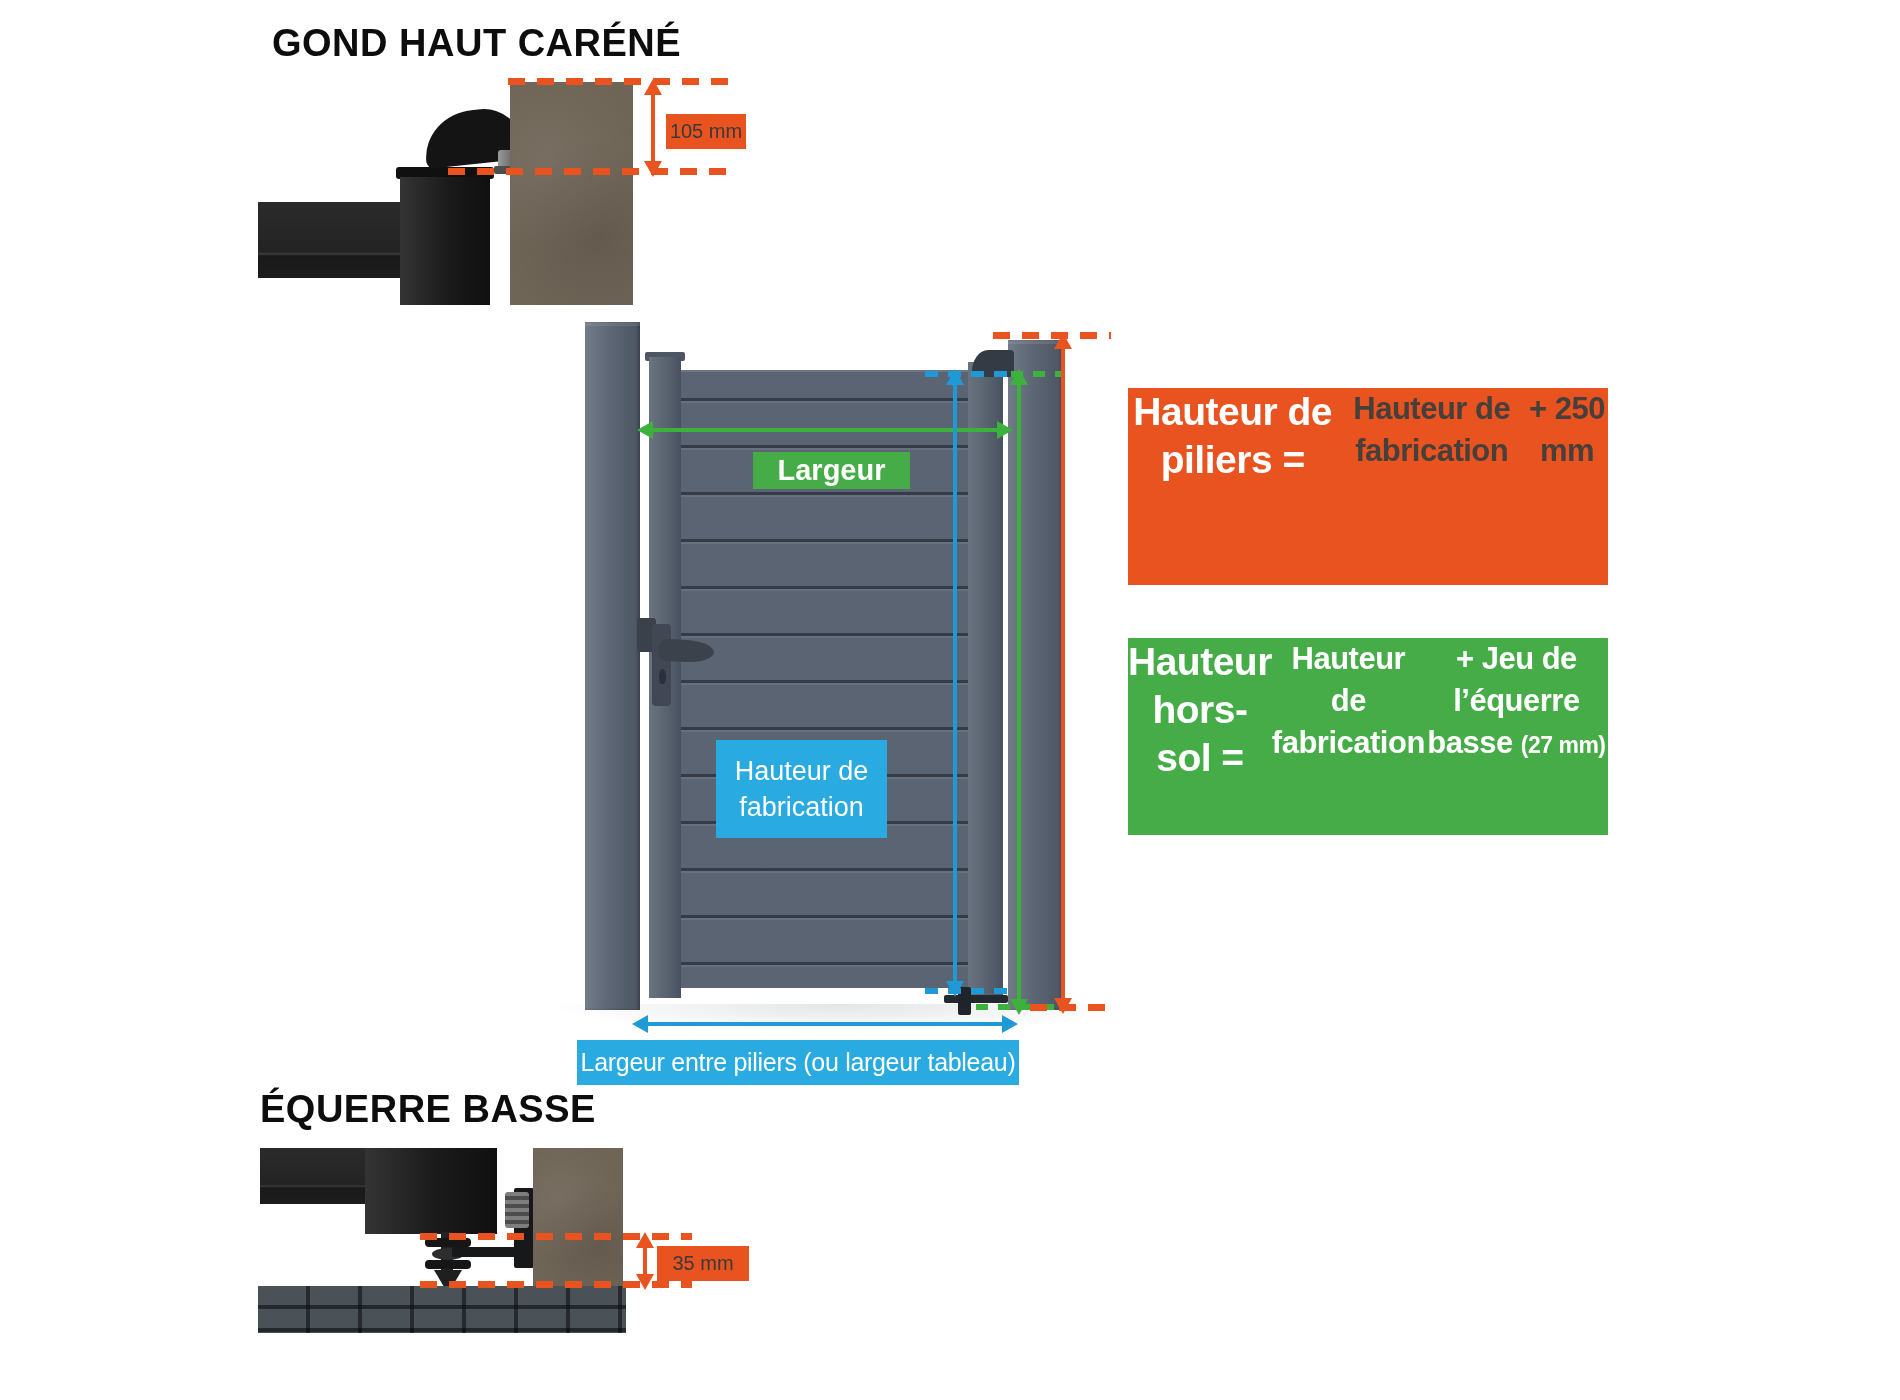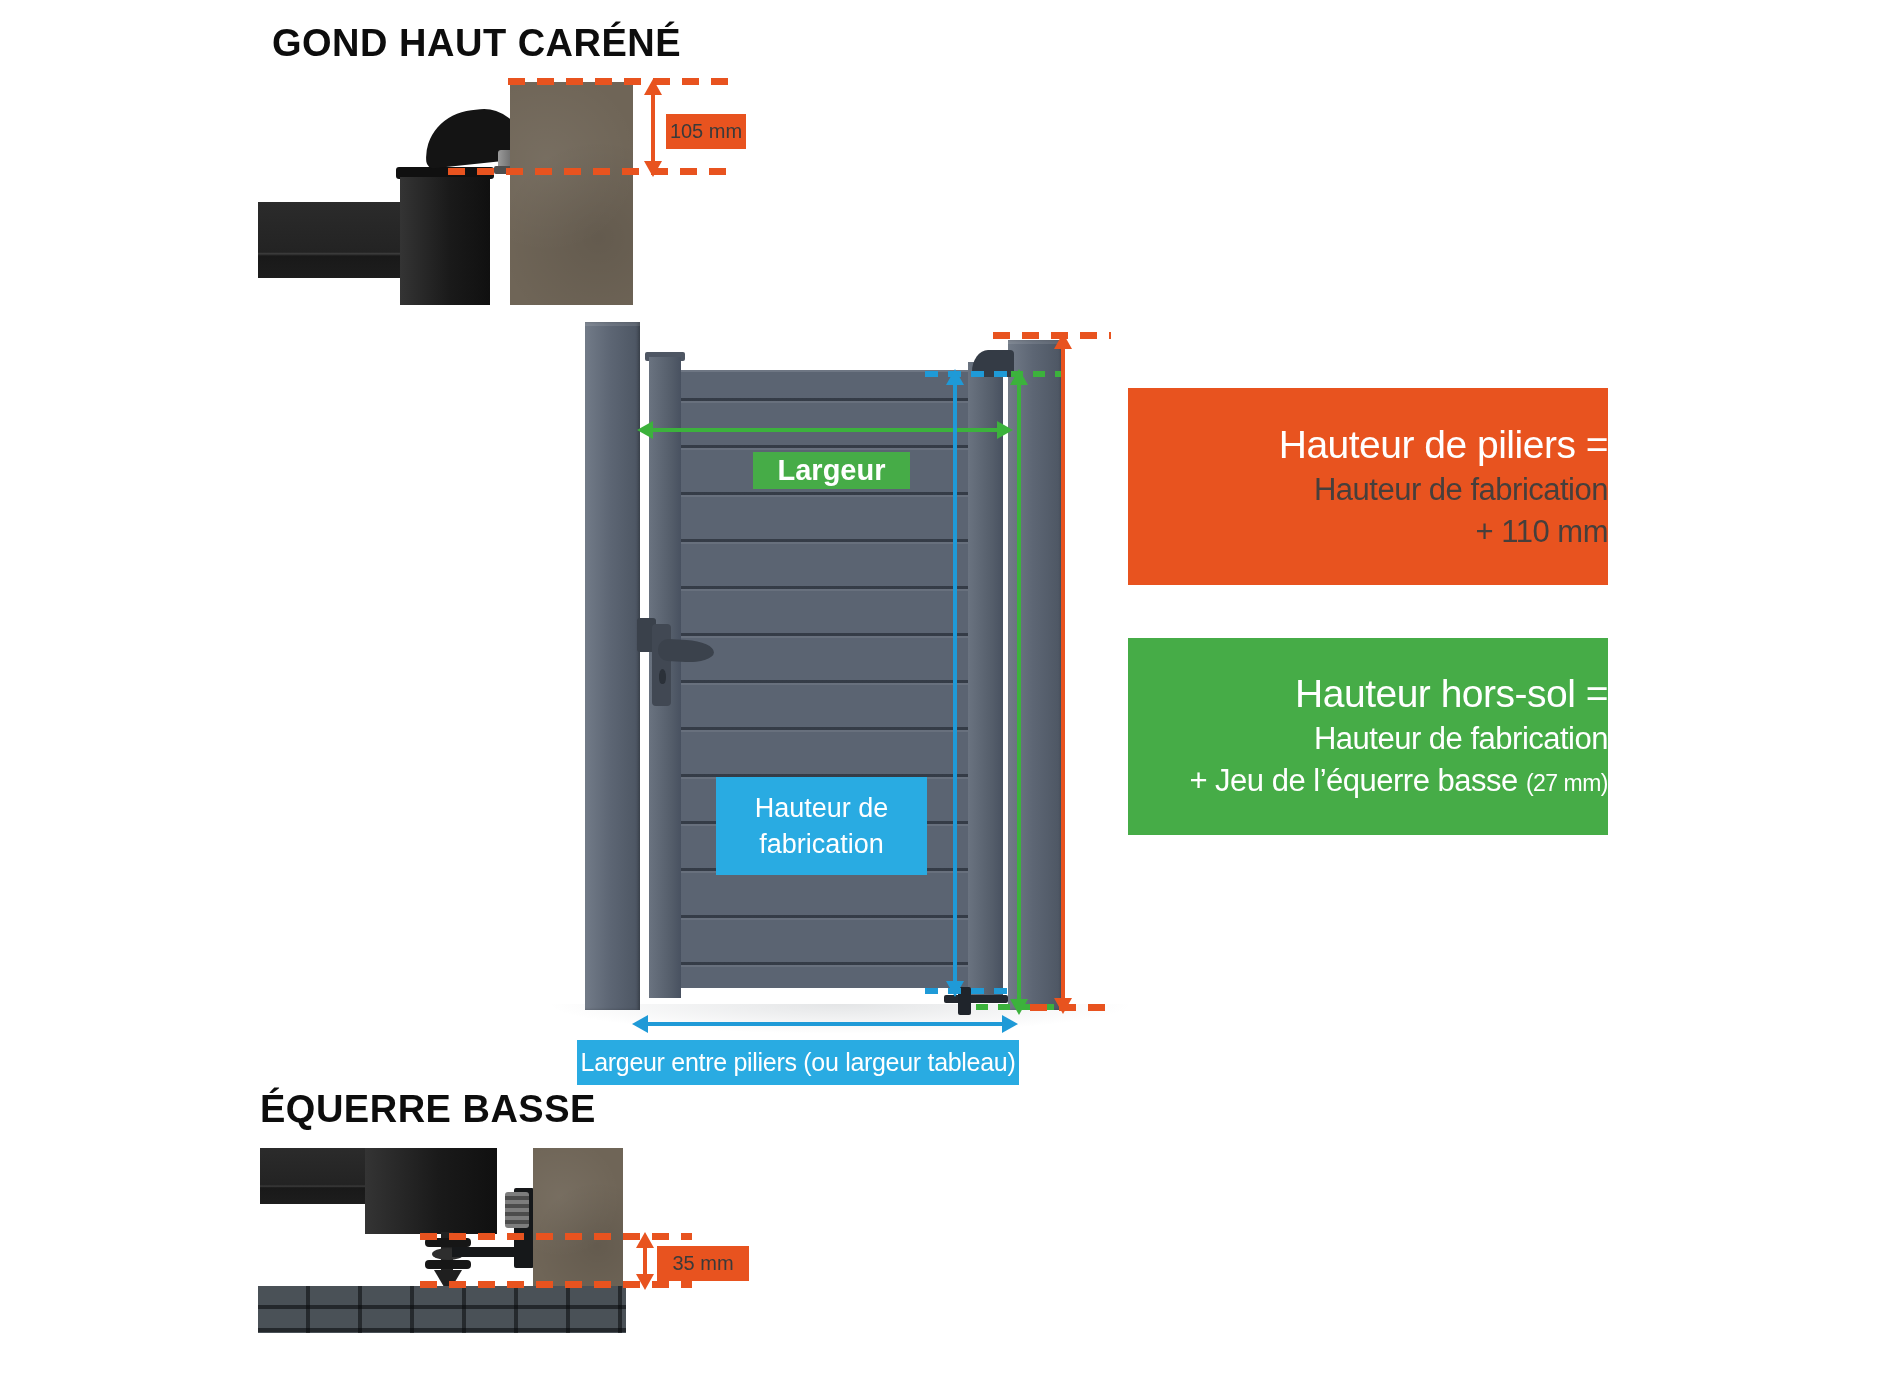"Hauteur de piliers =" .info-box { align-items: flex-end -> flex-start; flex-direction: column -> none; font-weight: none -> bold }
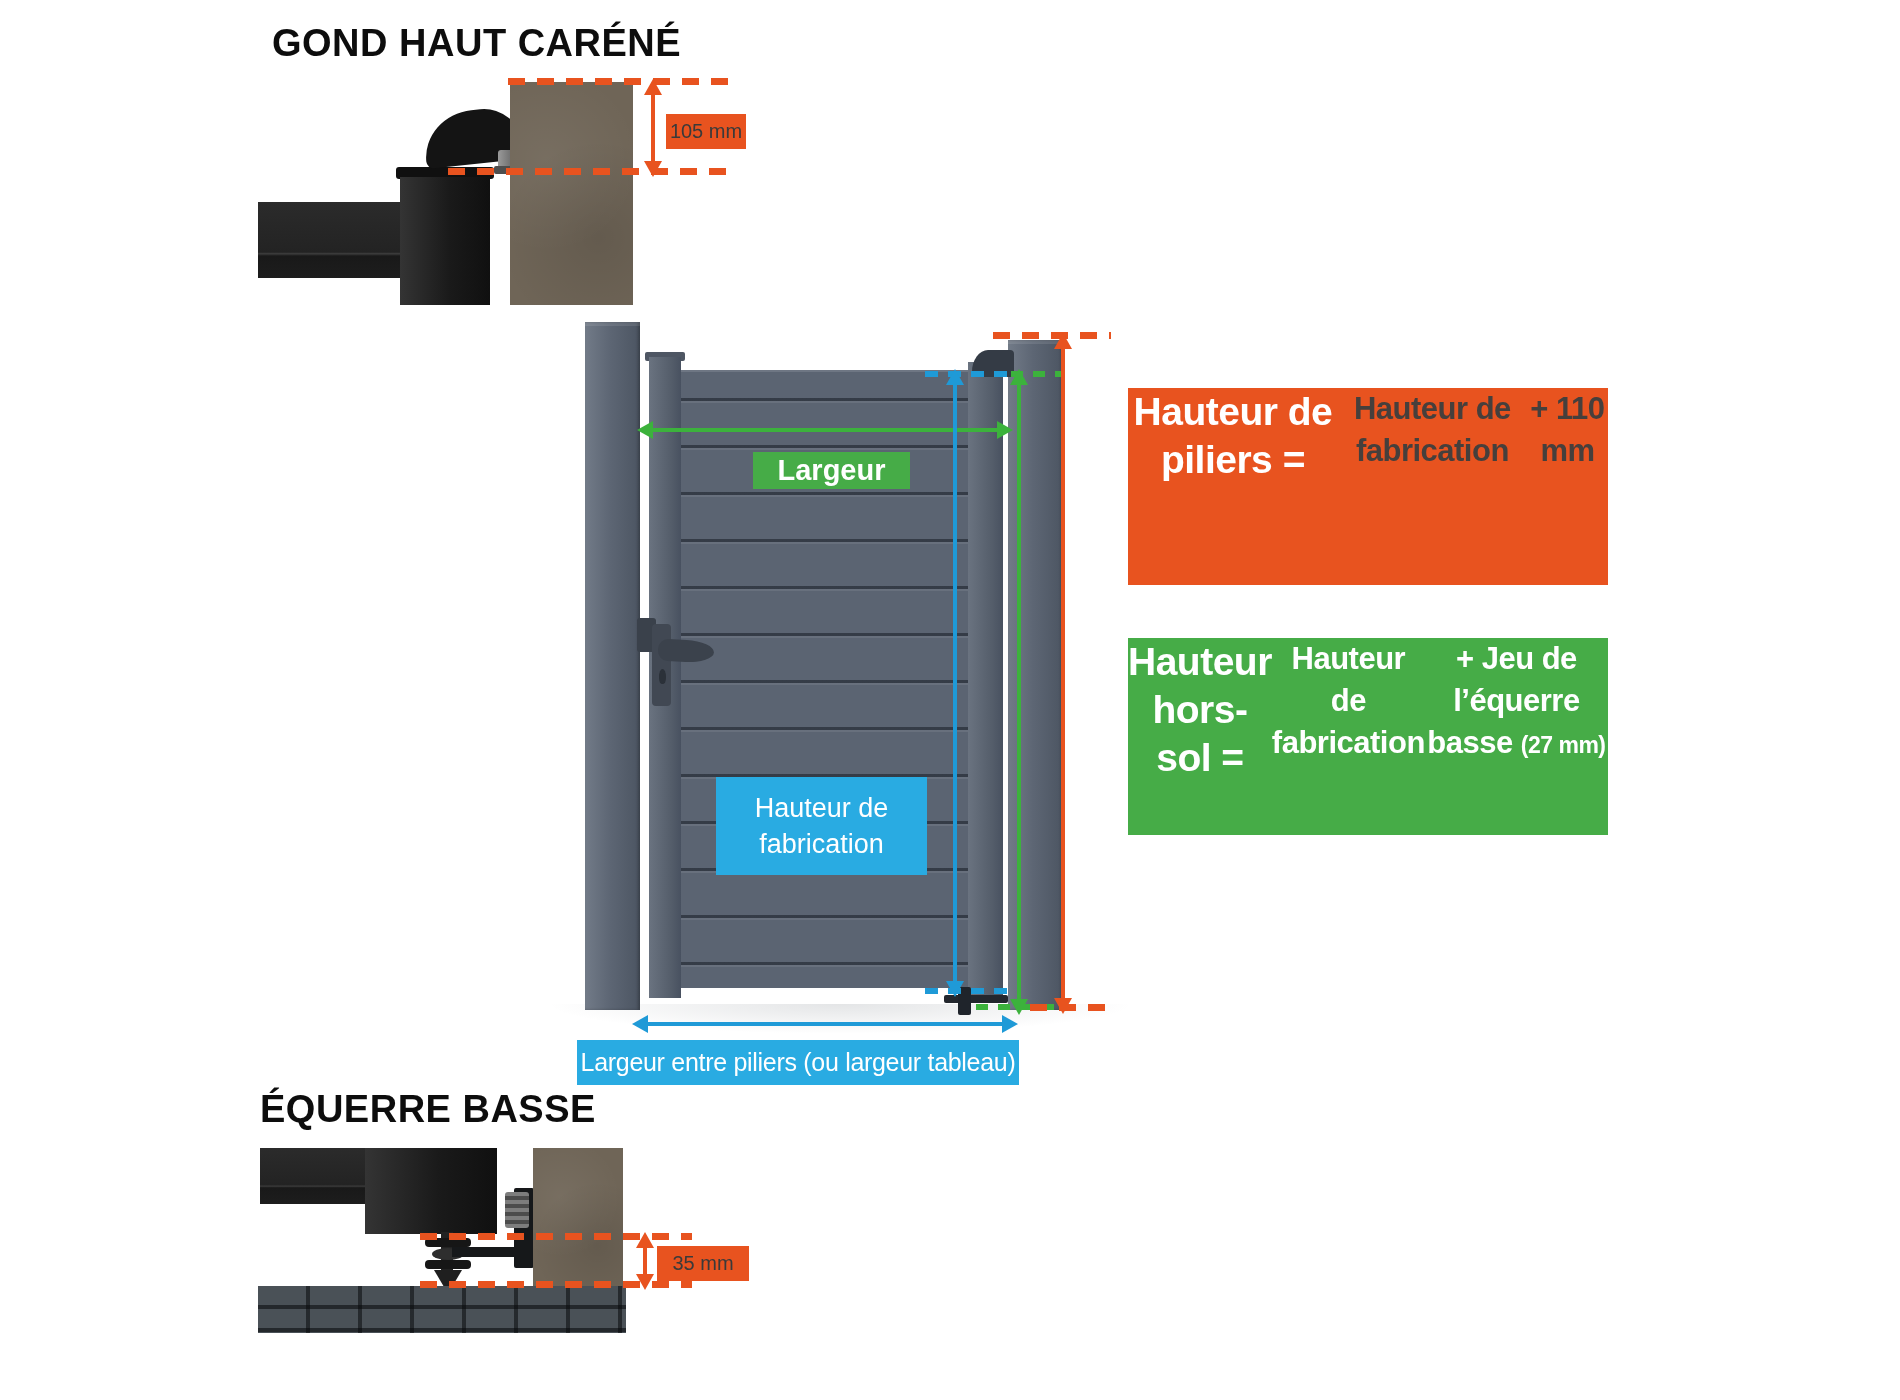"+ 110 mm" div.l3 { text: 110 -> 250 }
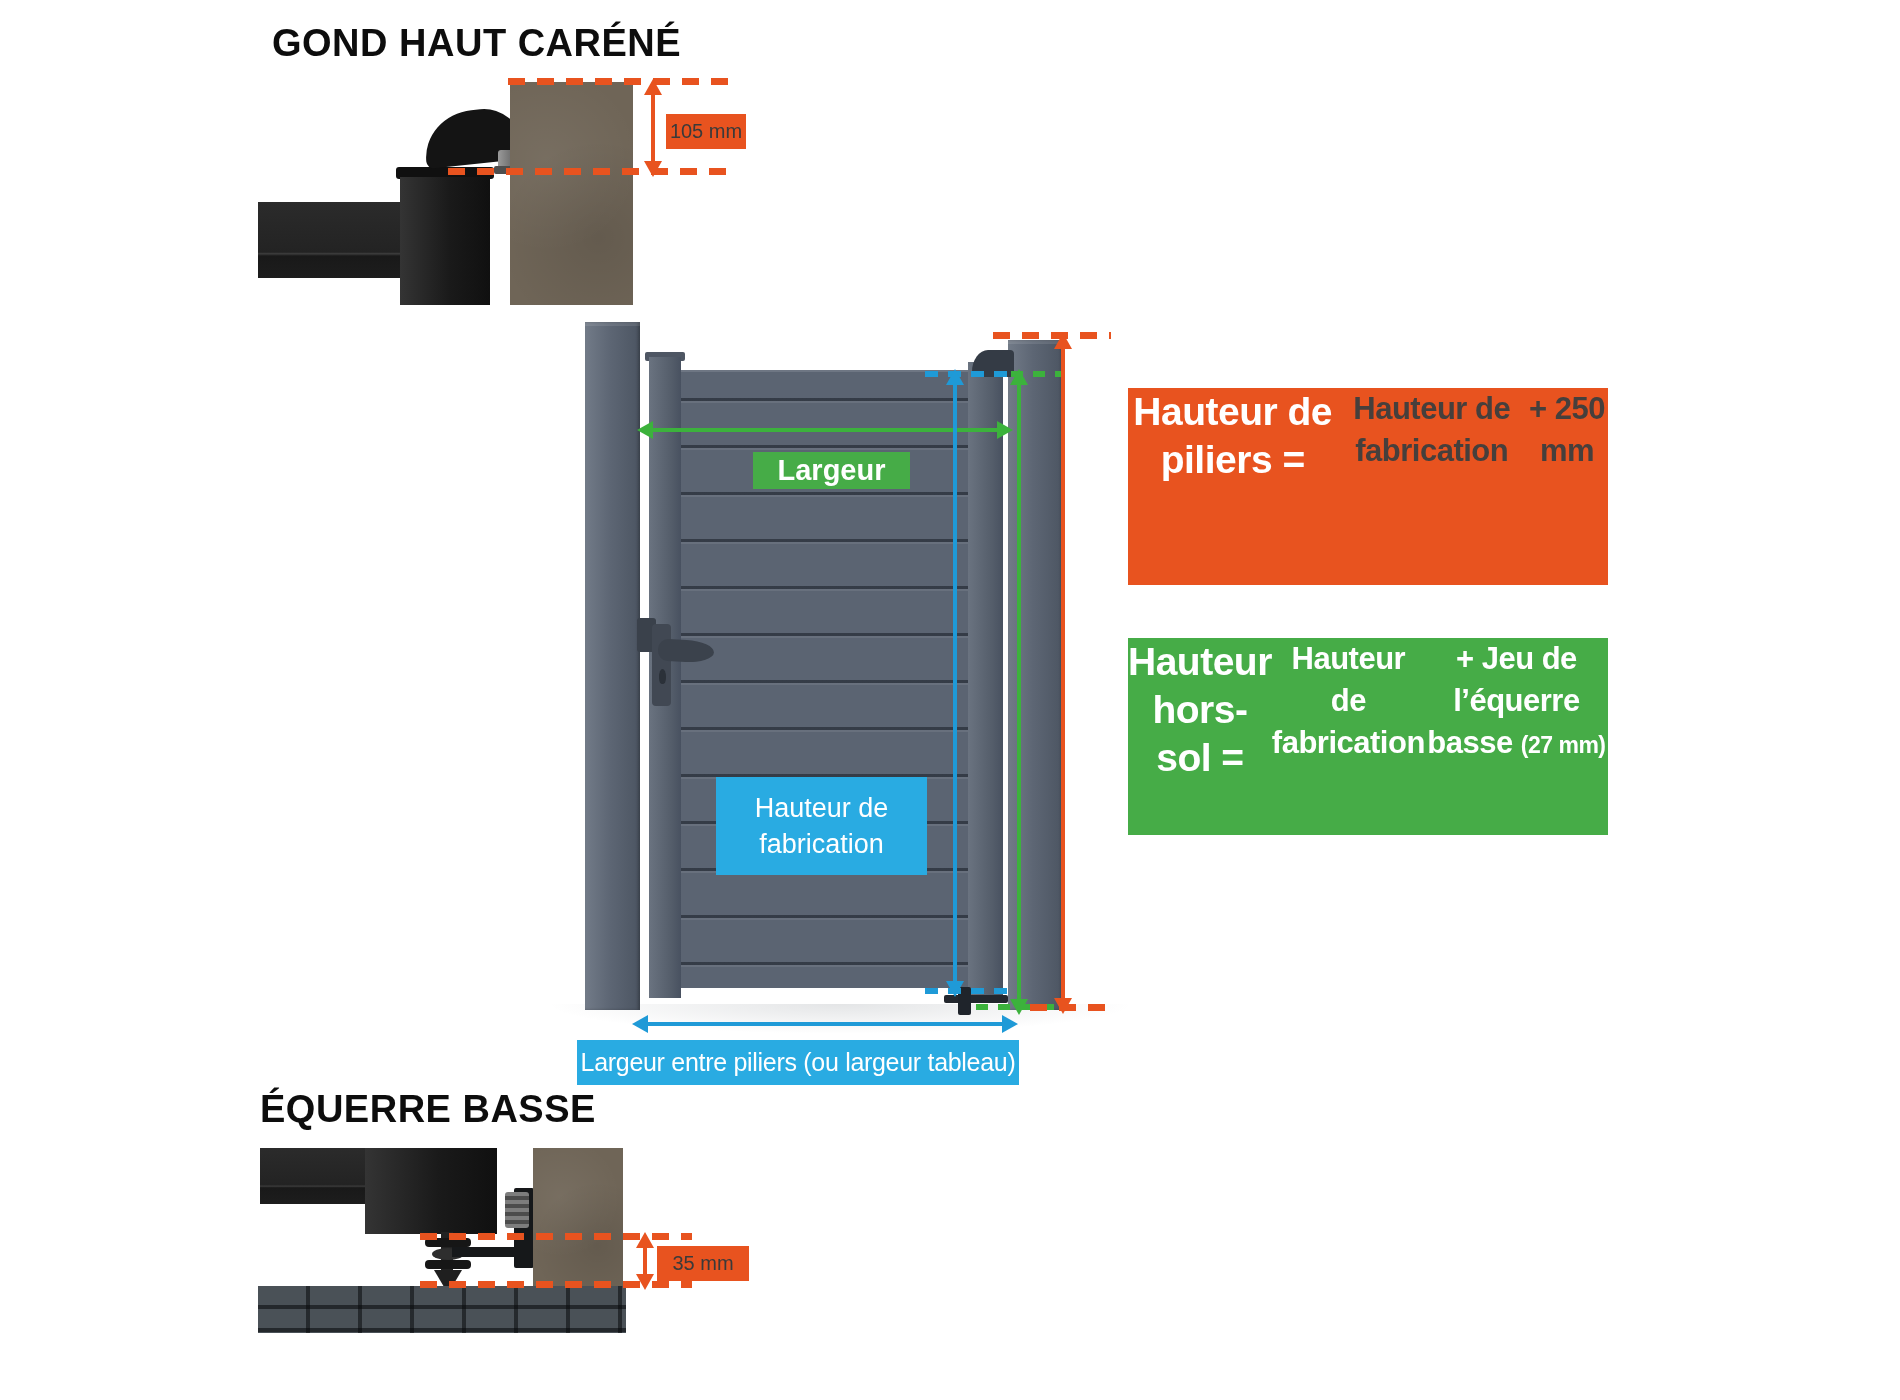"Hauteur de" div.chip { margin-top: 37px -> none; width: 211px -> 171px }
